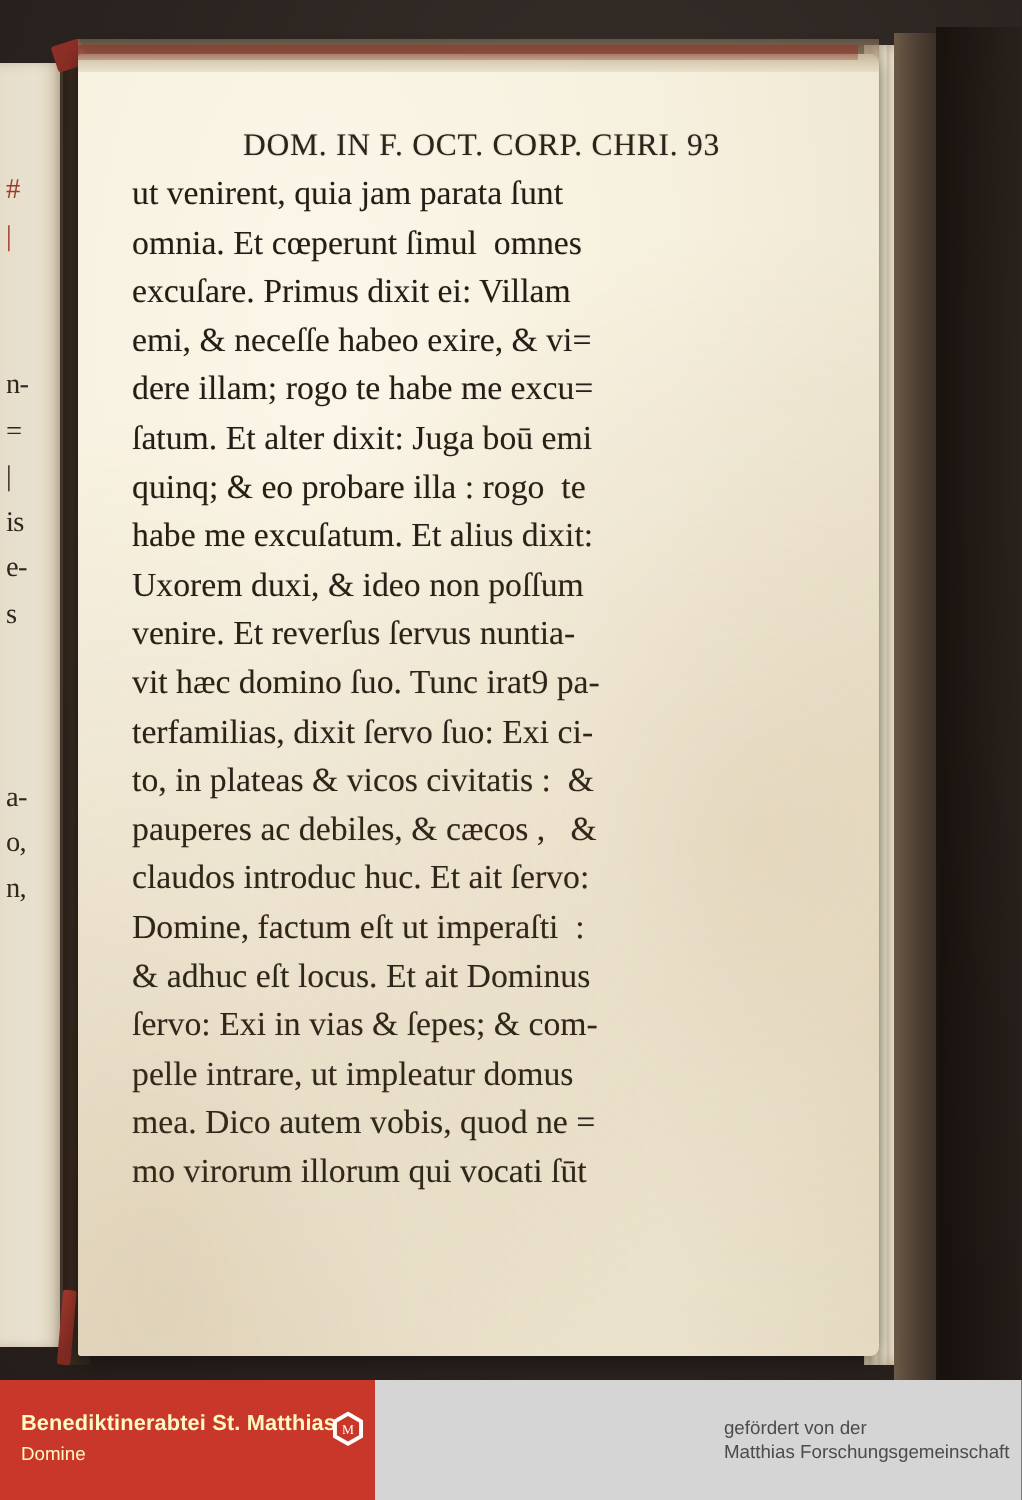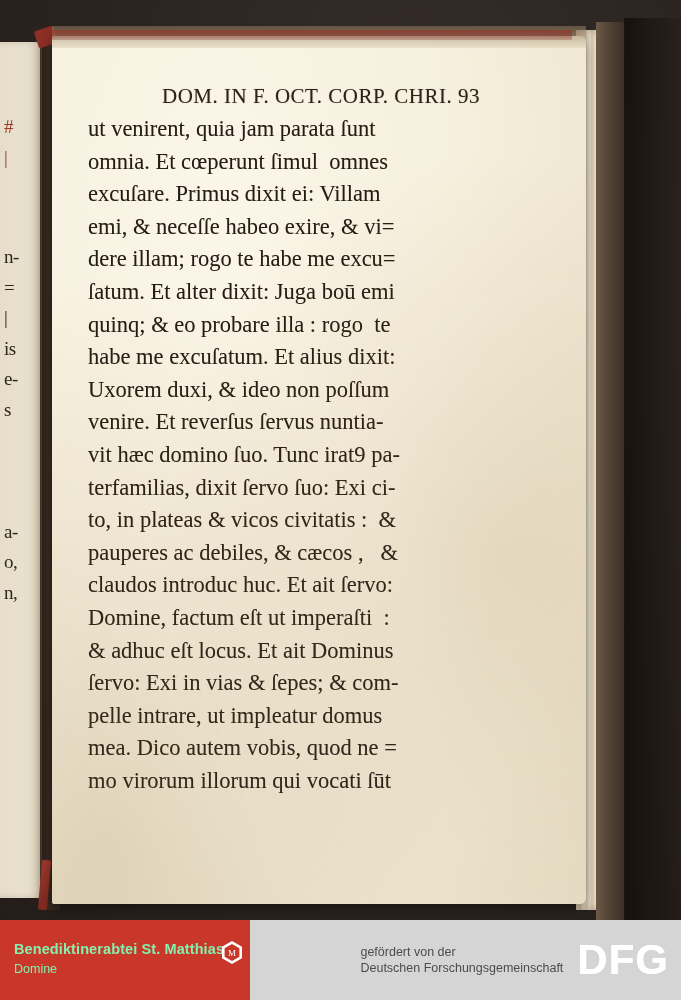"Benediktinerabtei St. Matthias" .footer-left { color: #86efac -> #fef9c3 }
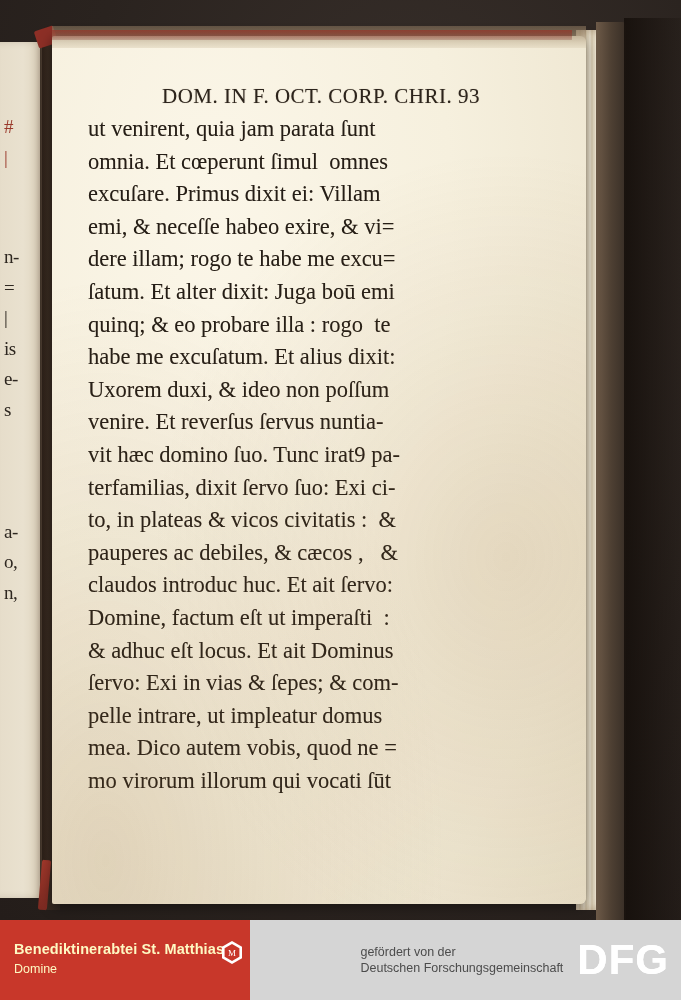"gefördert von der" div.fr-text { text: Deutschen -> Matthias }
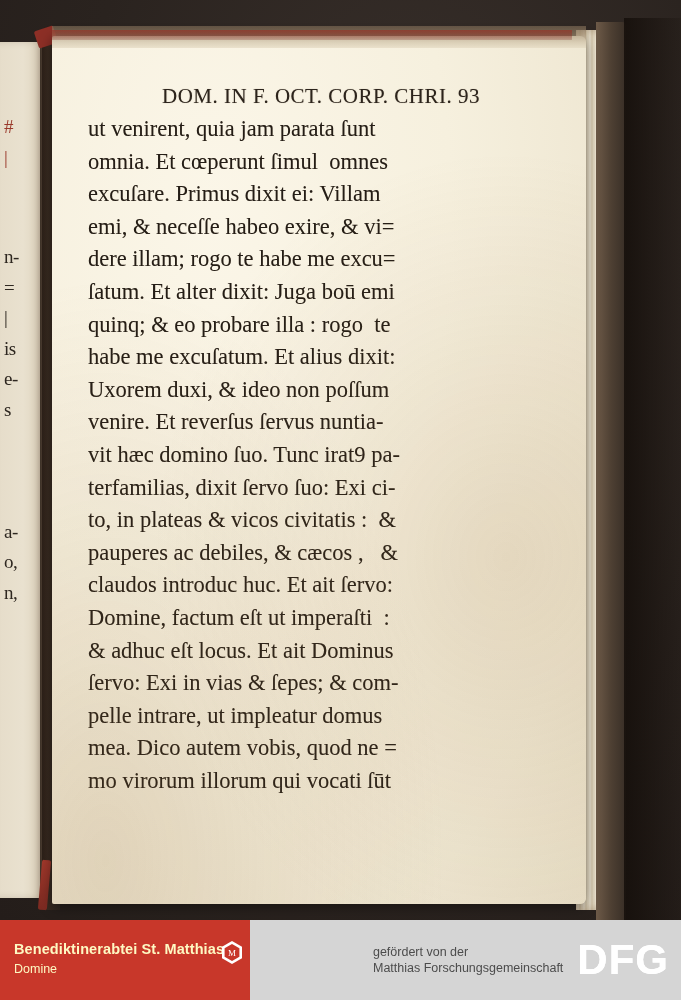"DFG" div.dfg { html: <div>DFG</div> -> none }
